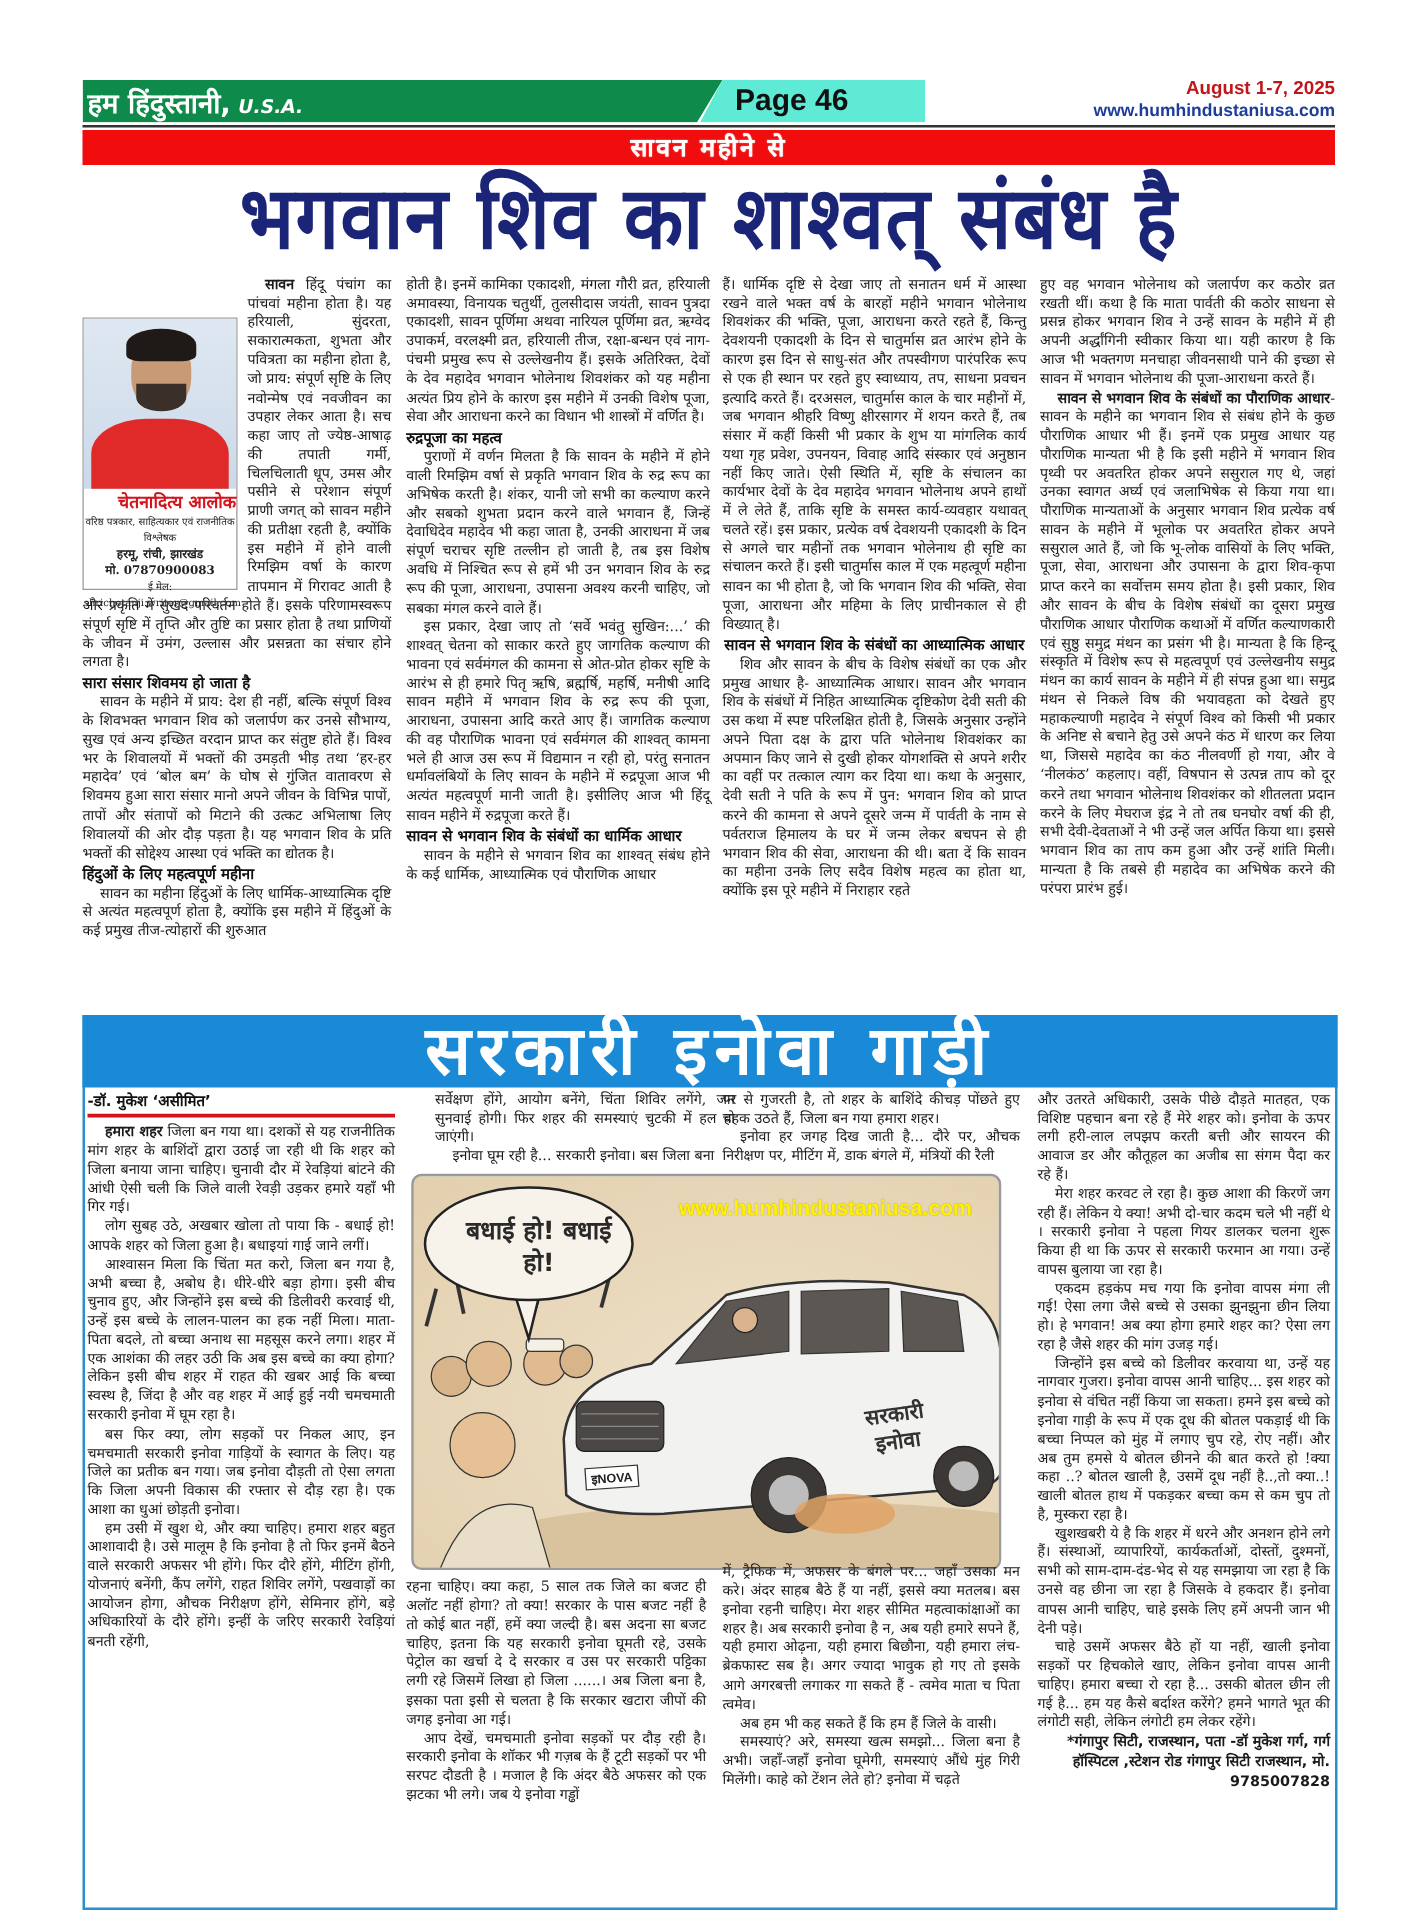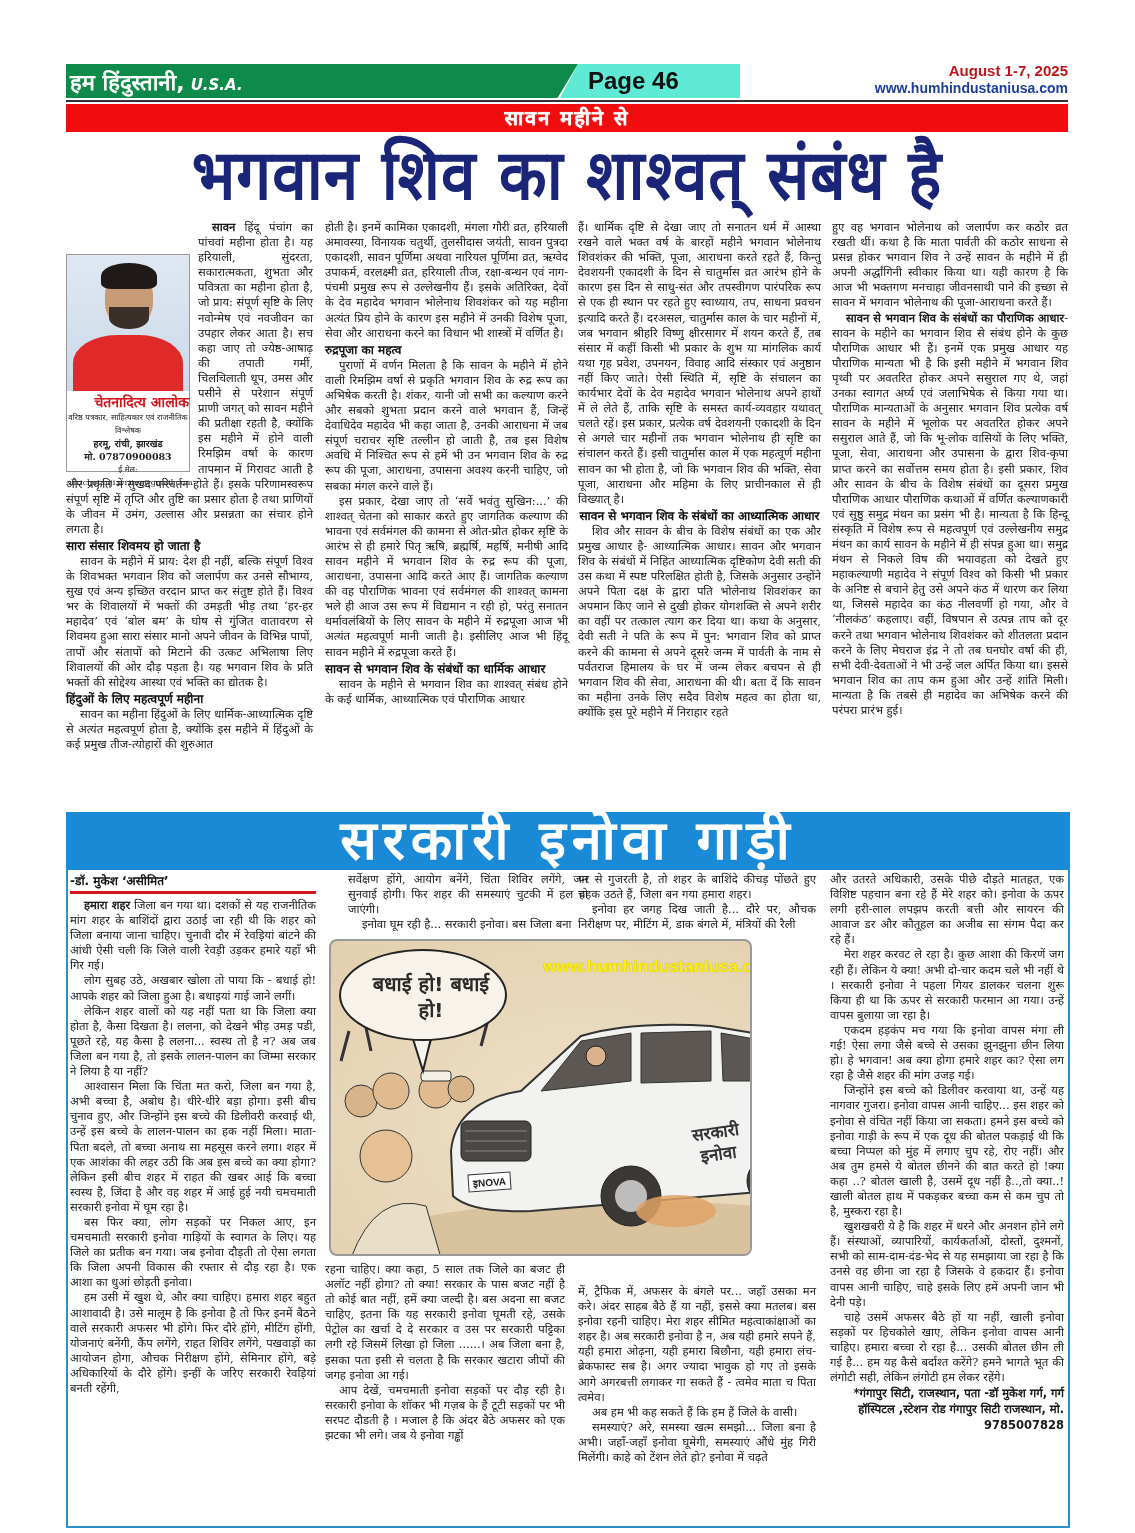"बधाई हो! बधाई हो!" .cartoon { width: 423px -> 472px }
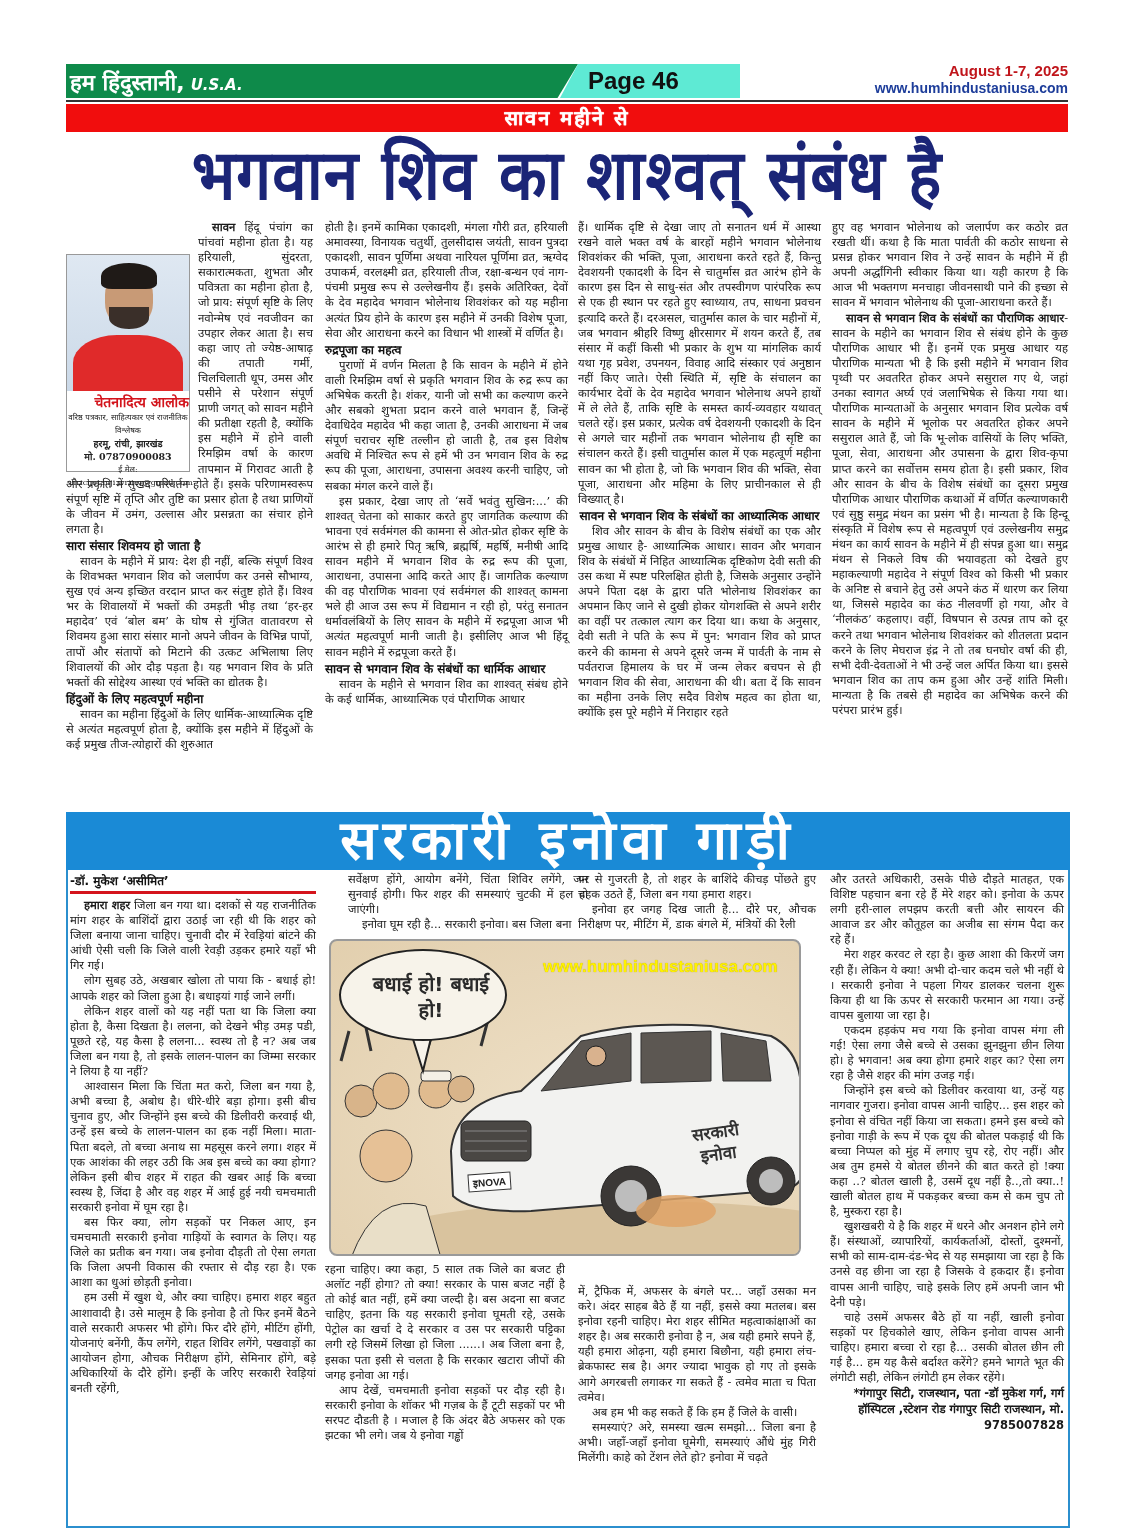"लेकिन शहर वालों को यह" p { html: <p>लेकिन शहर वालों को यह नहीं पता था कि जिला क्या होता है, कैसा दिखता है। ललना, को देखने भीड़ उमड़ पडी, पूछते रहे, यह कैसा है ललना... स्वस्थ तो है न? अब जब जिला बन गया है, तो इसके लालन-पालन का जिम्मा सरकार ने लिया है या नहीं?</p> -> none }
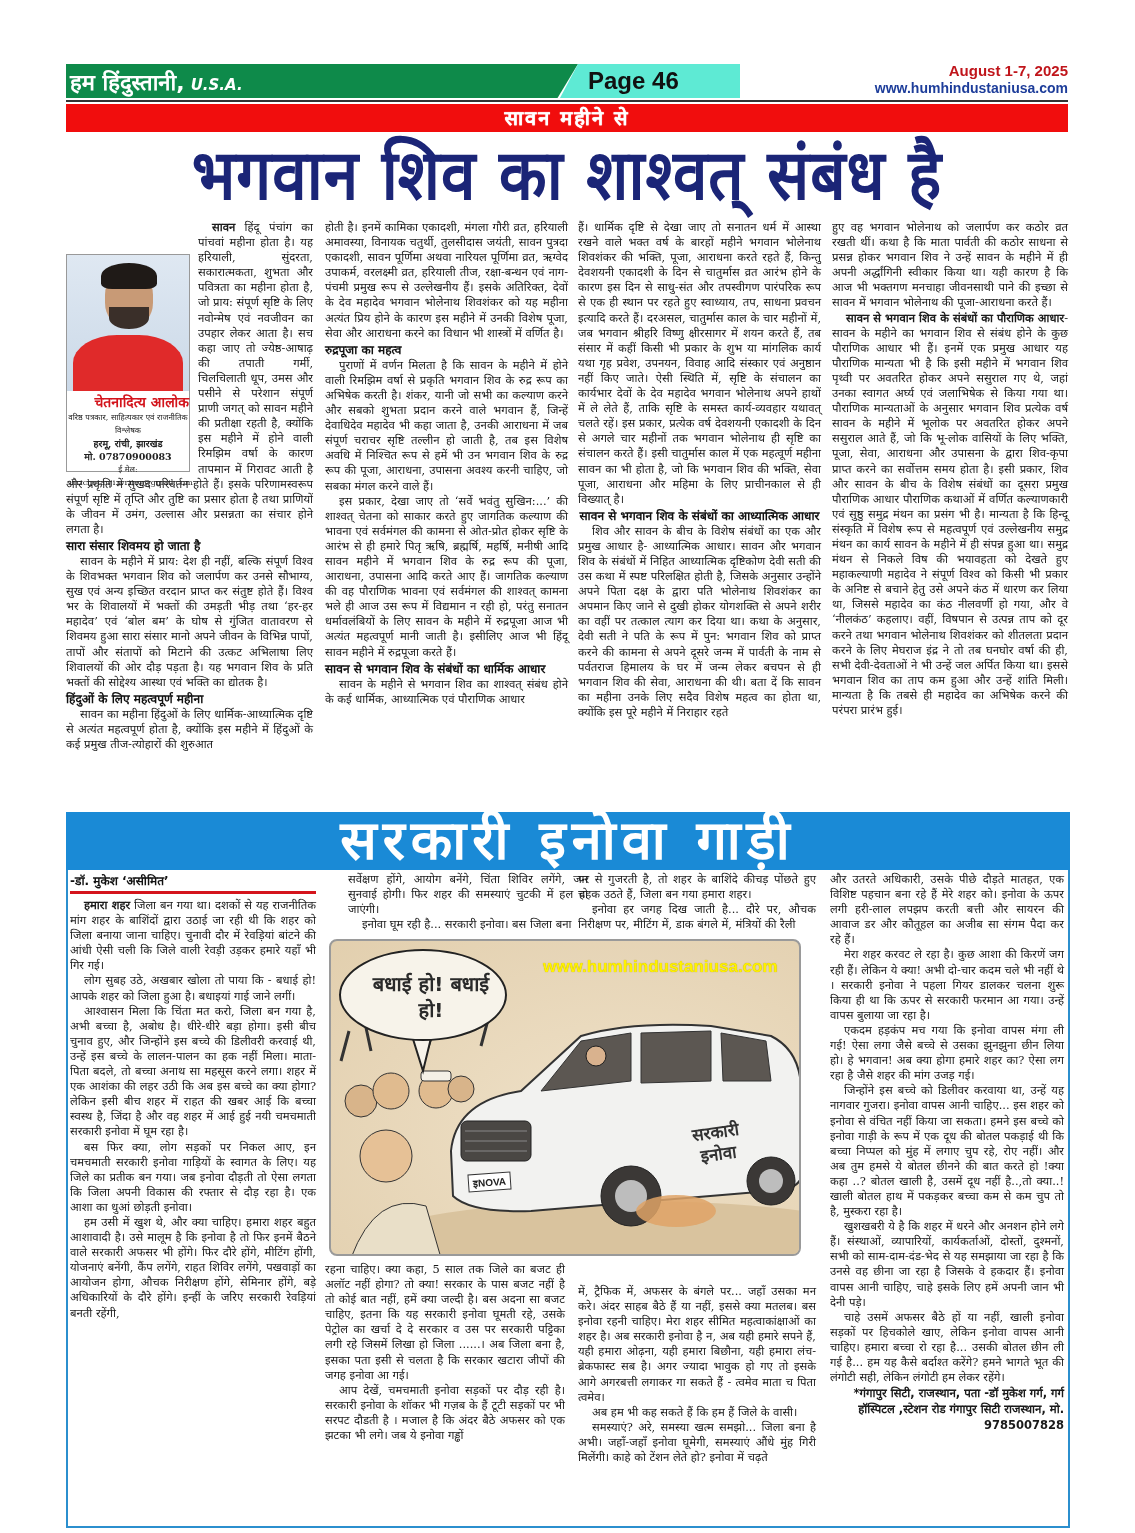"में, ट्रैफिक में, अफसर के" #a2c3b { top: 1284px -> 1250px }
